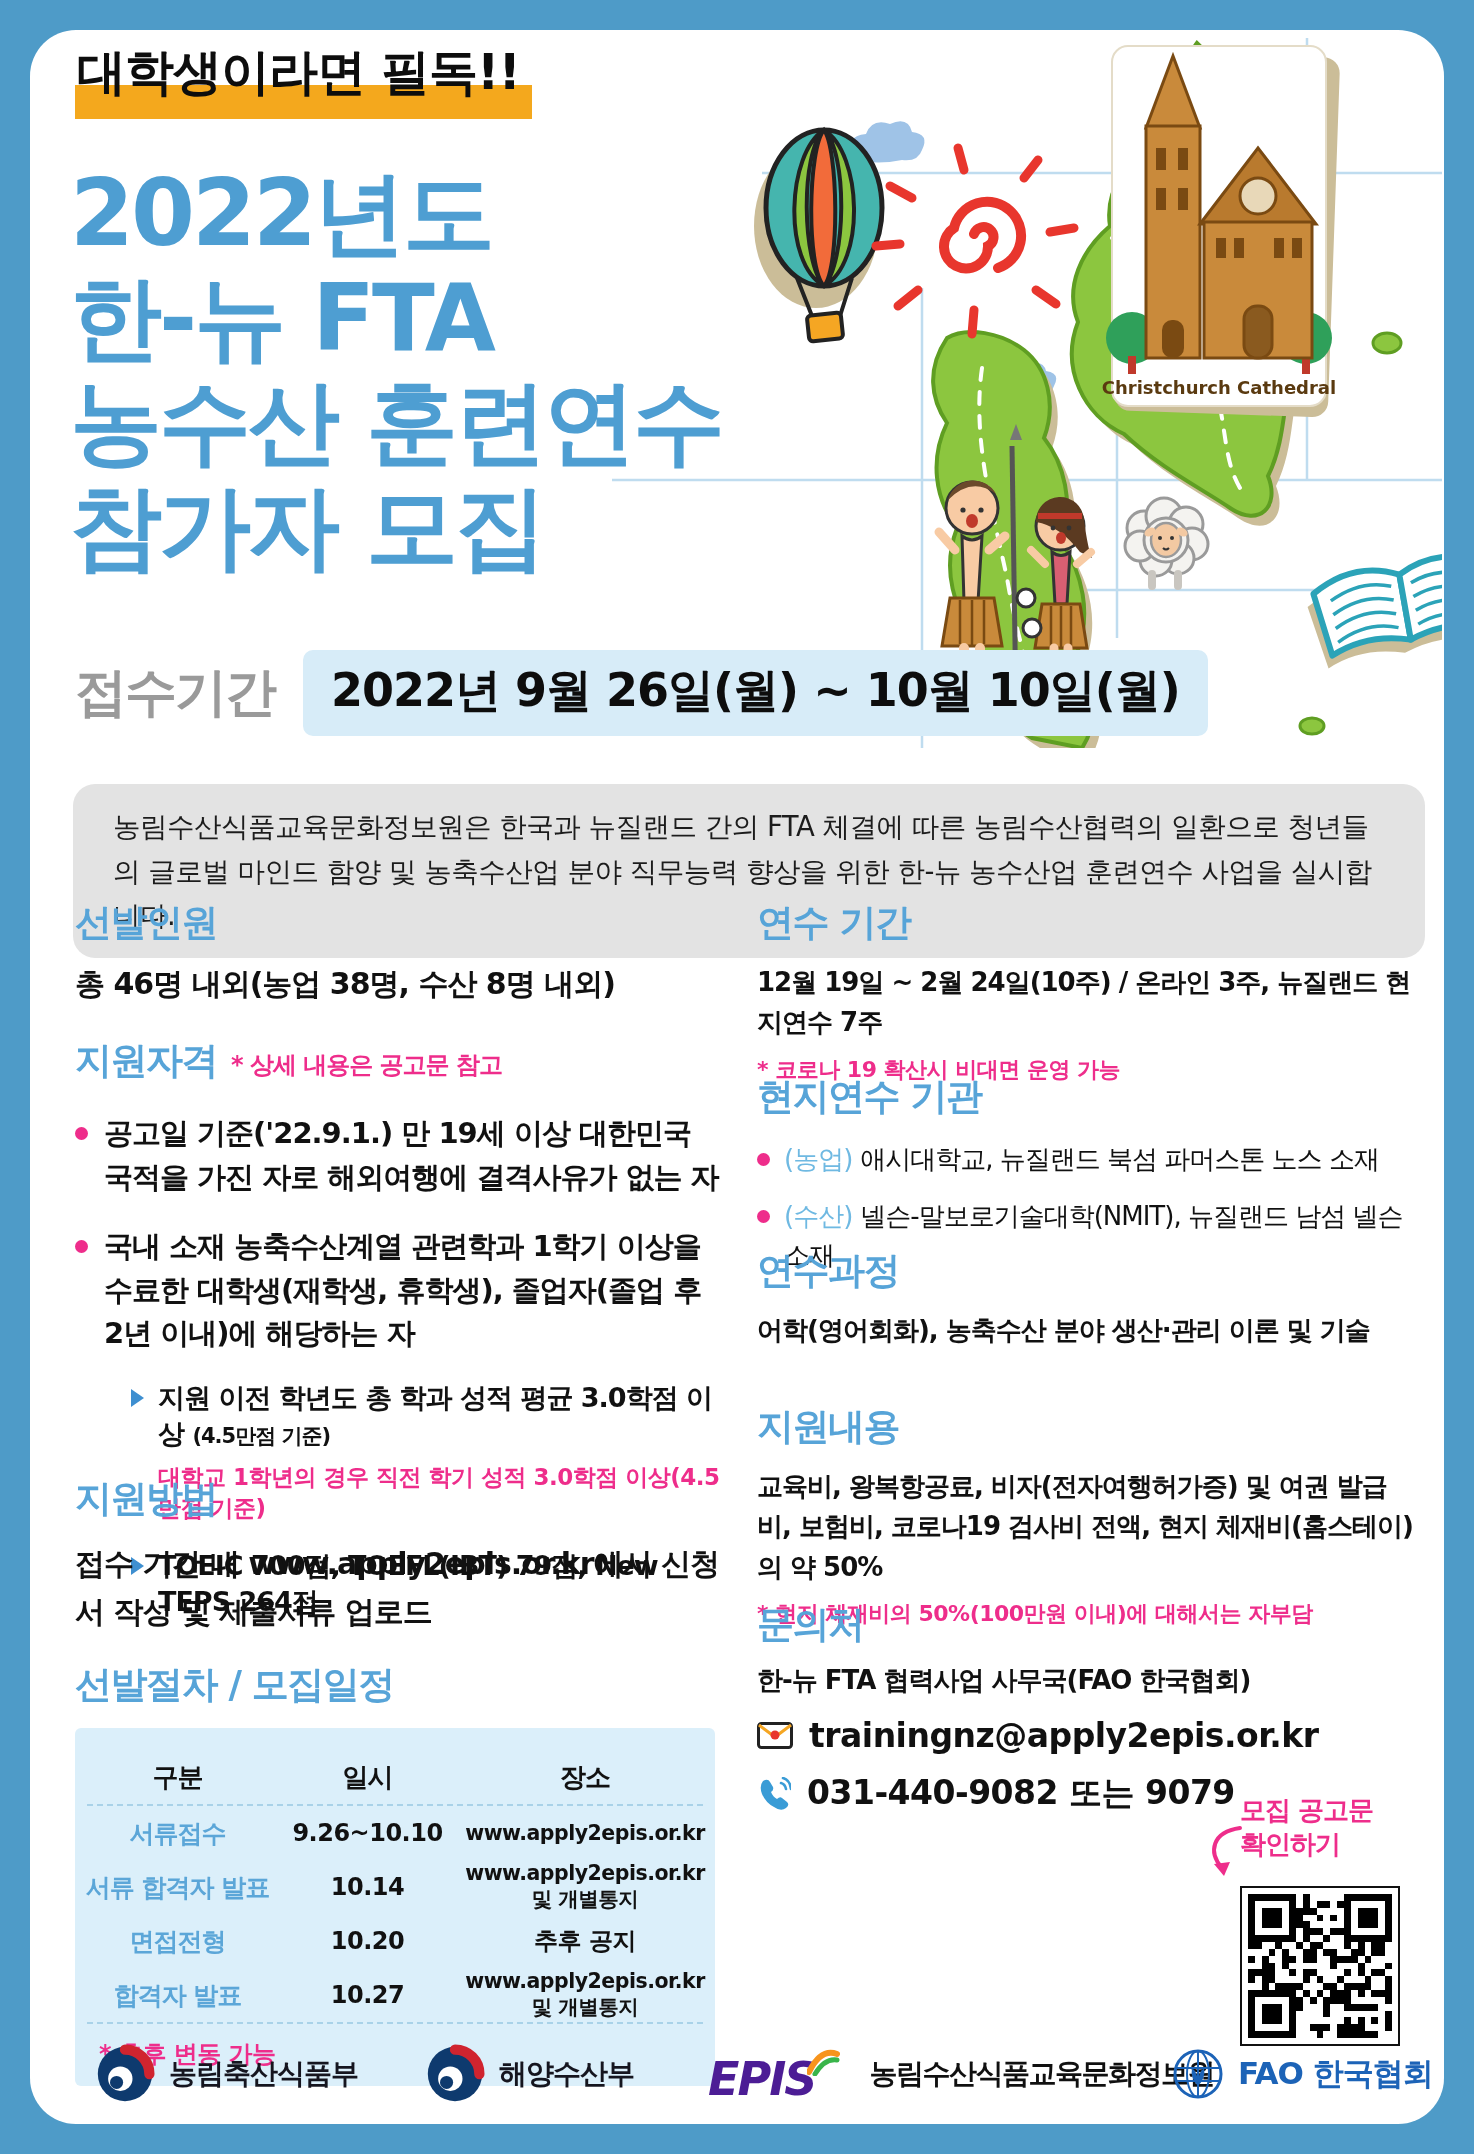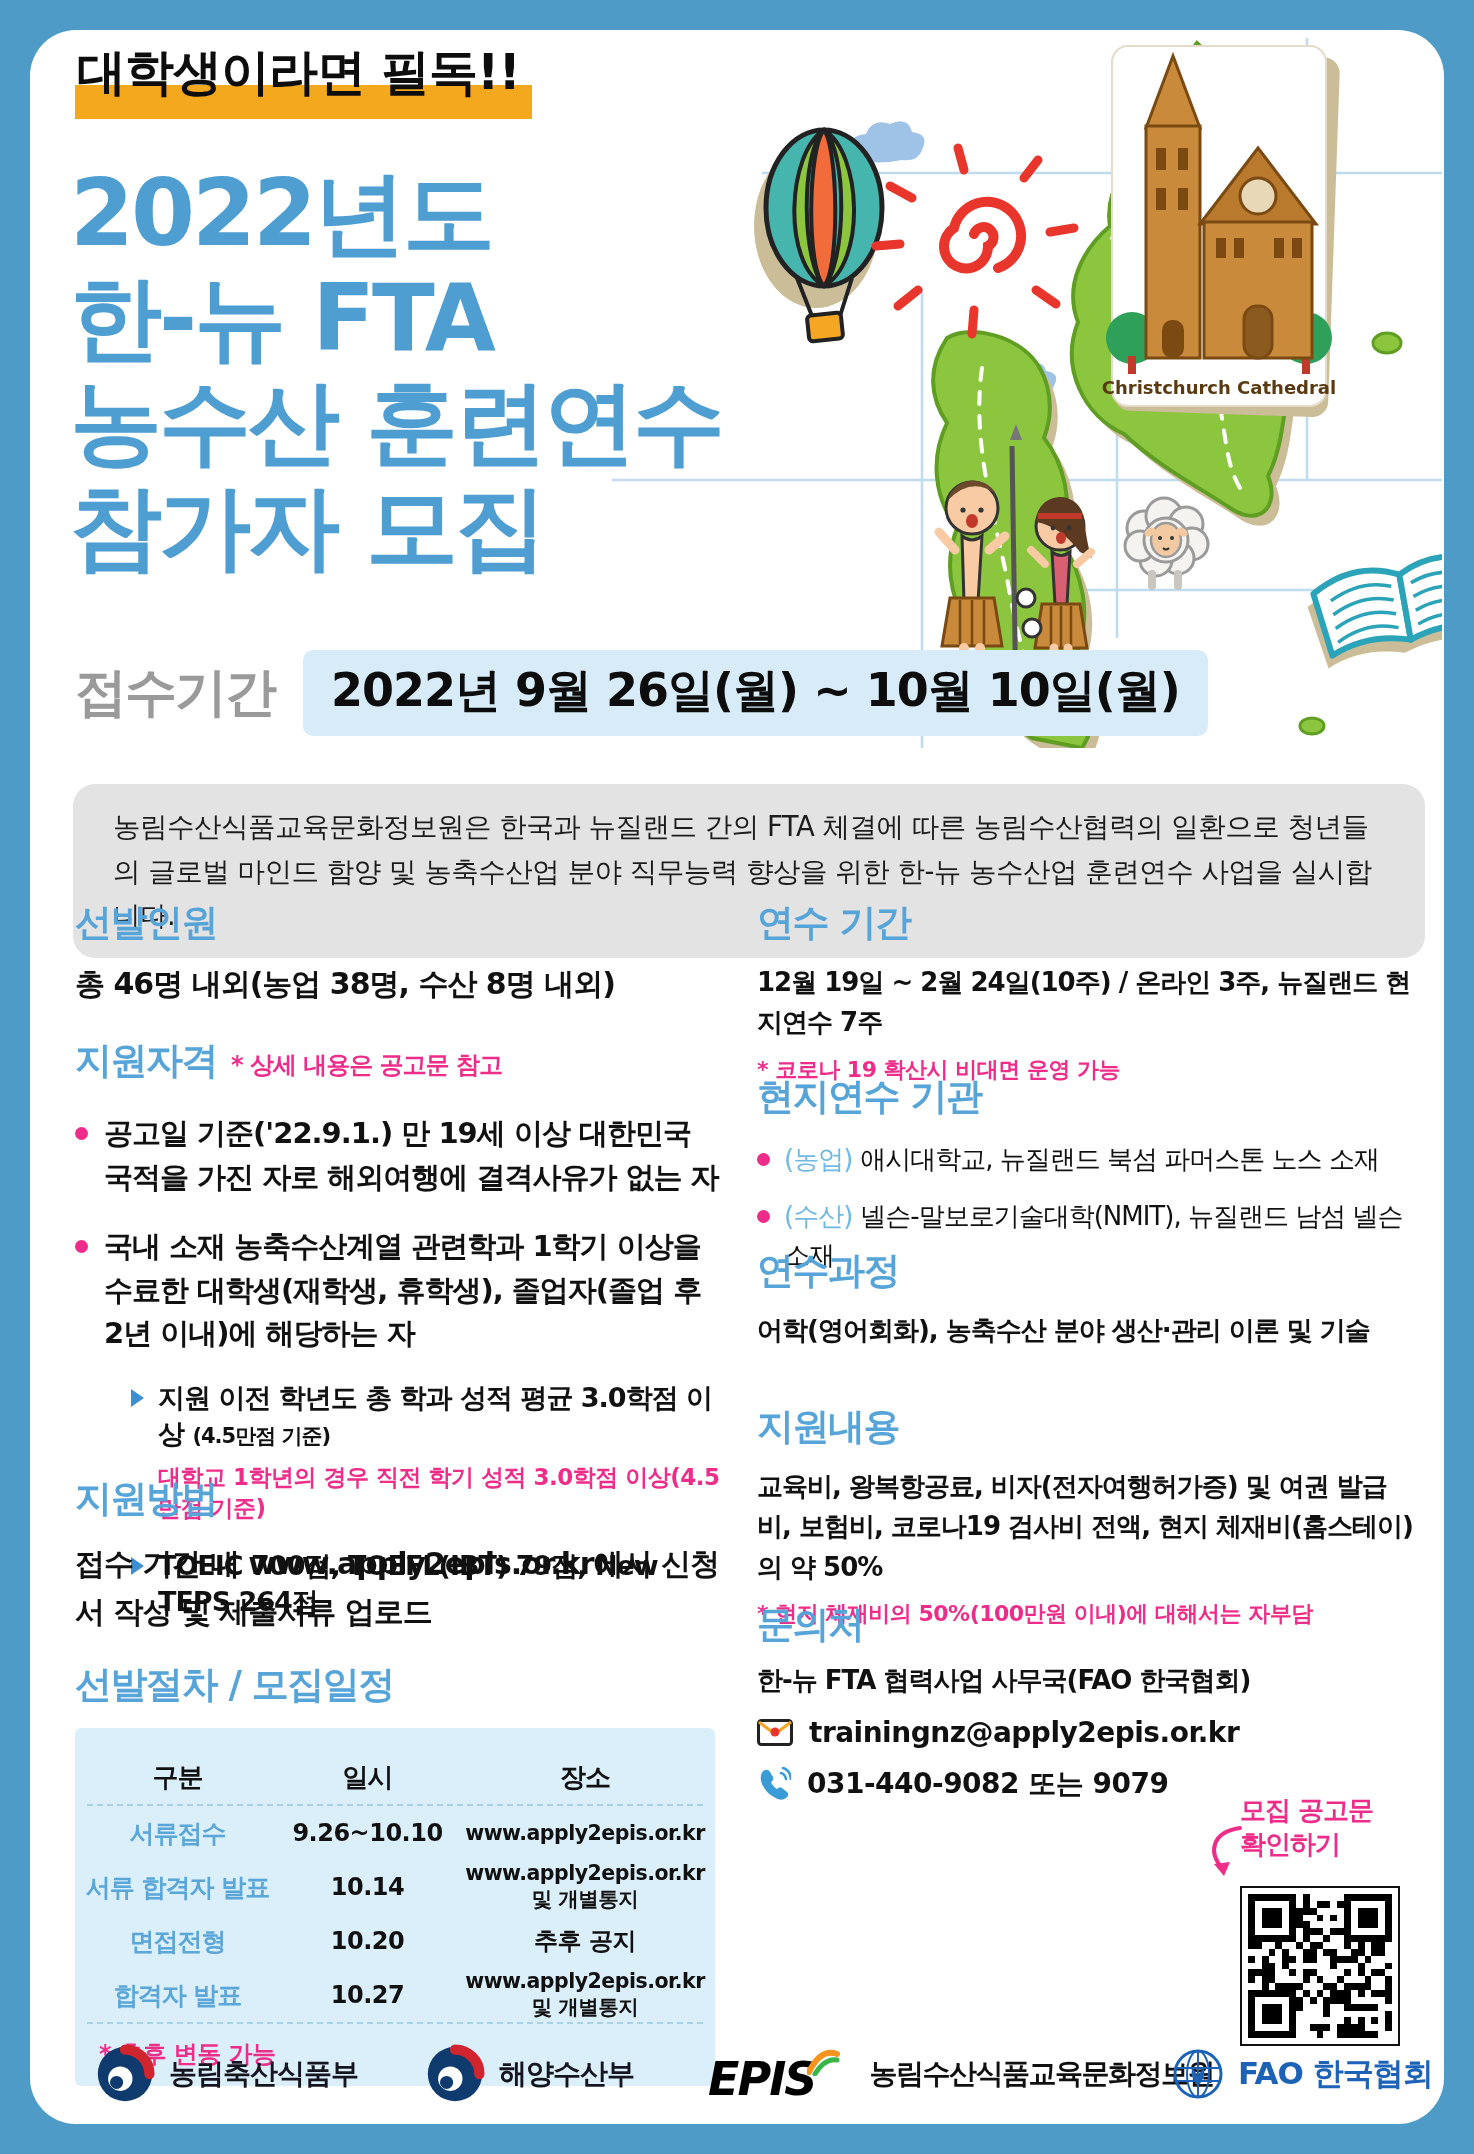"trainingnz@apply2epis.or.kr" .crow { font-size: 28px -> 33px }
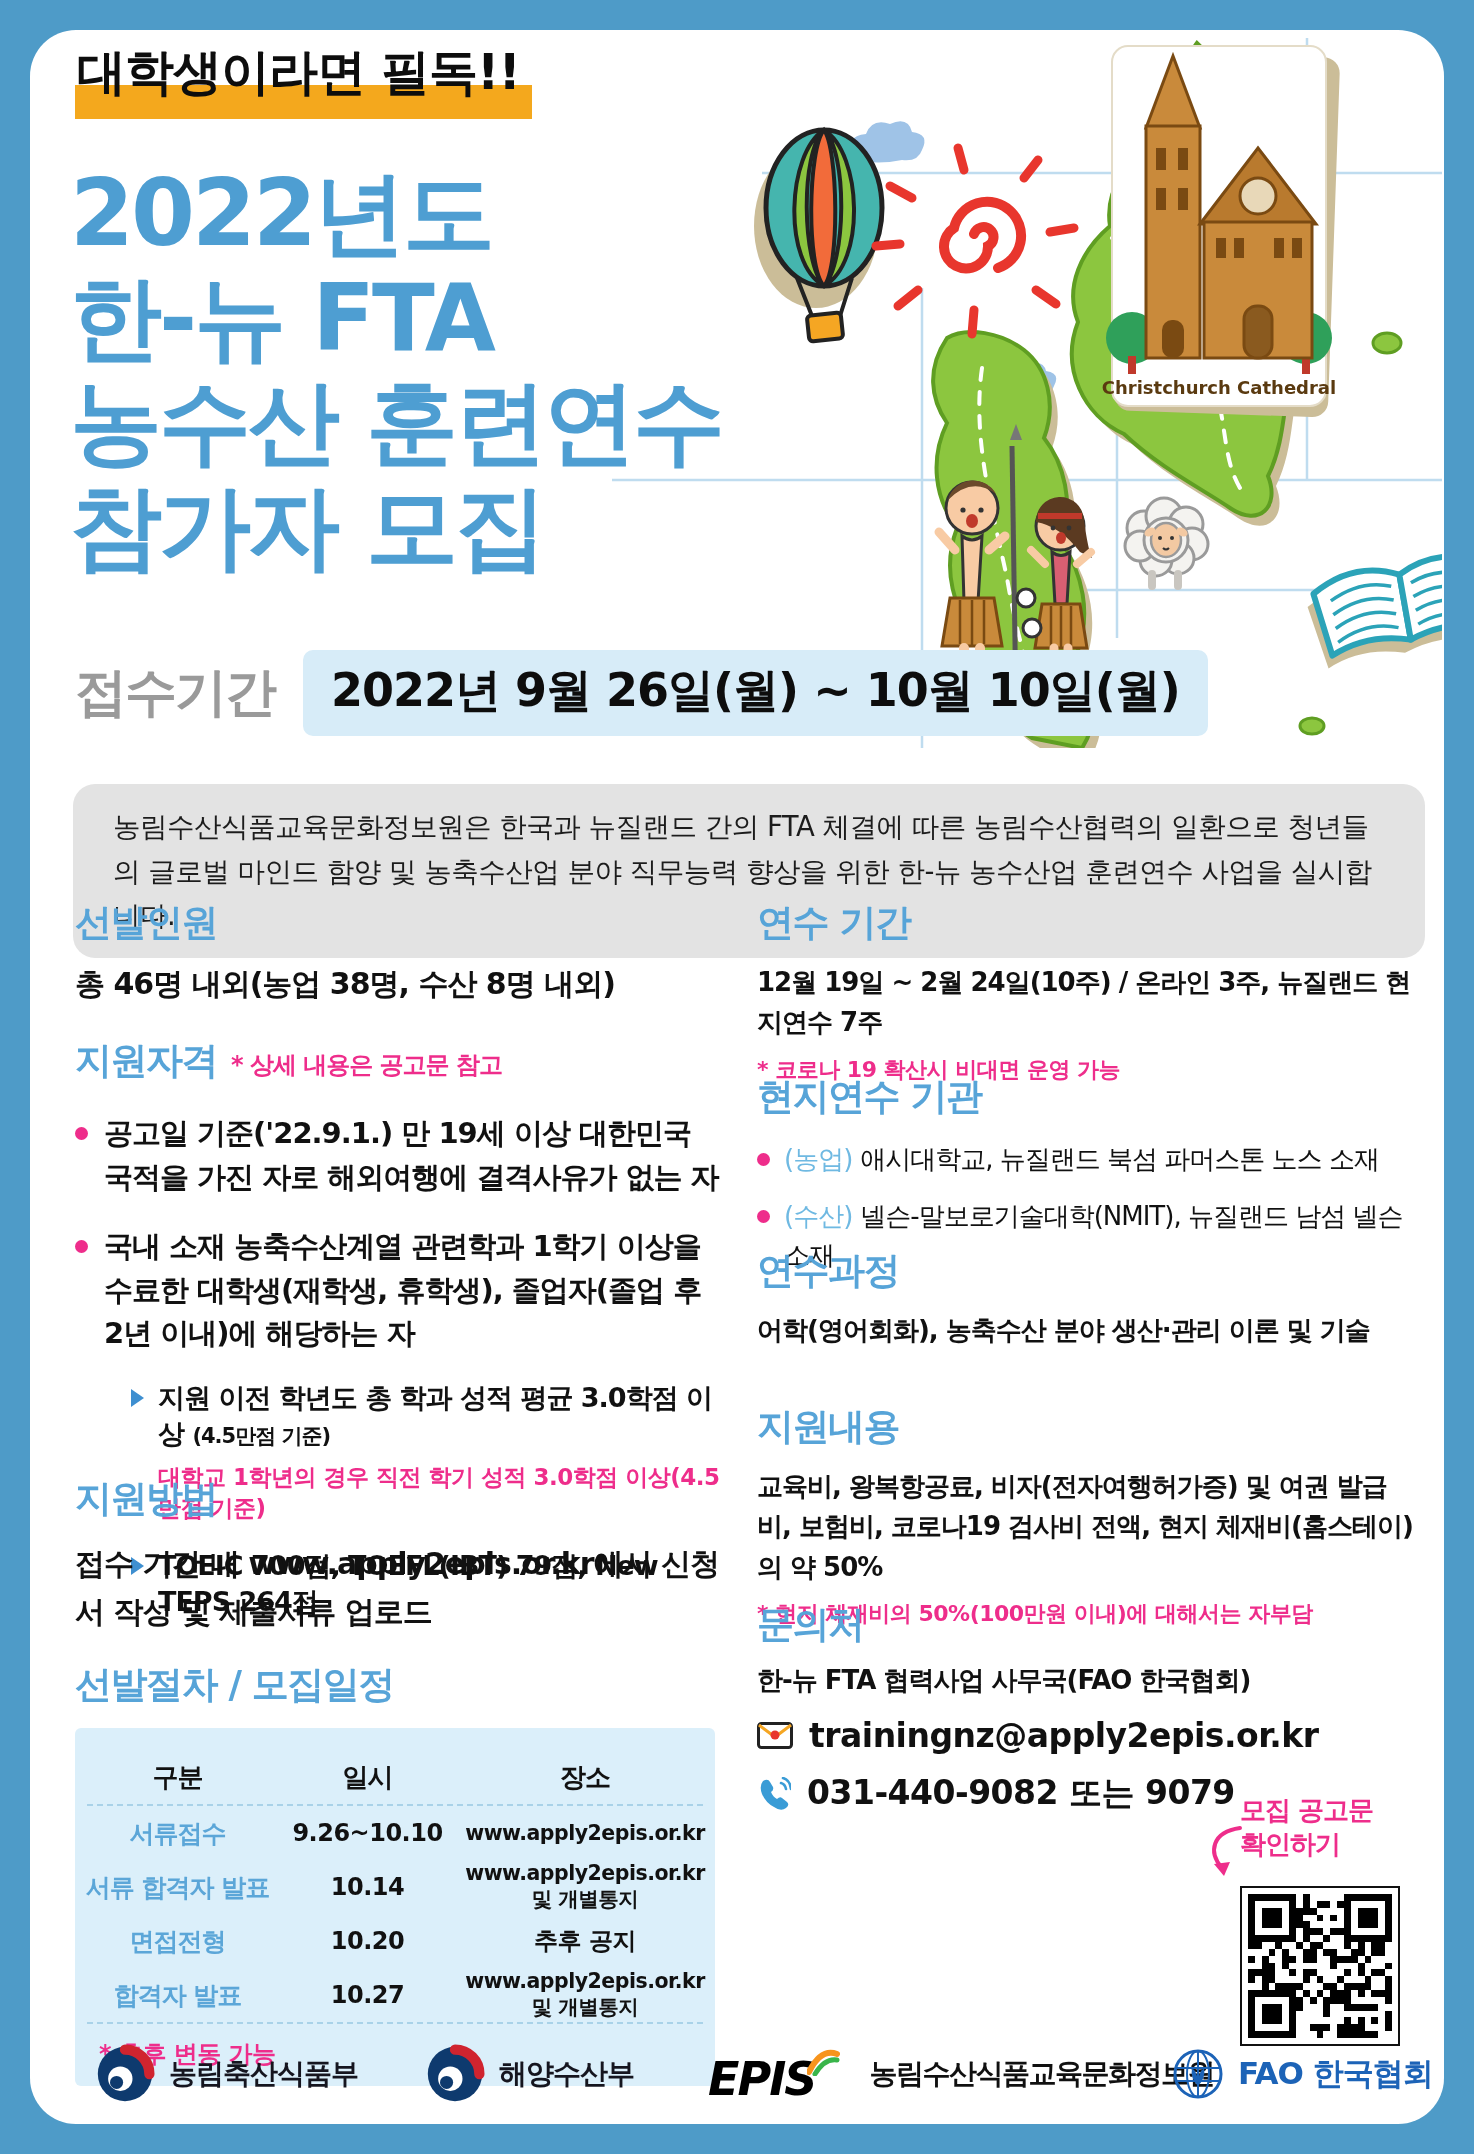"EPIS" .epis-text { color: #000000 -> #4c1d95 }
